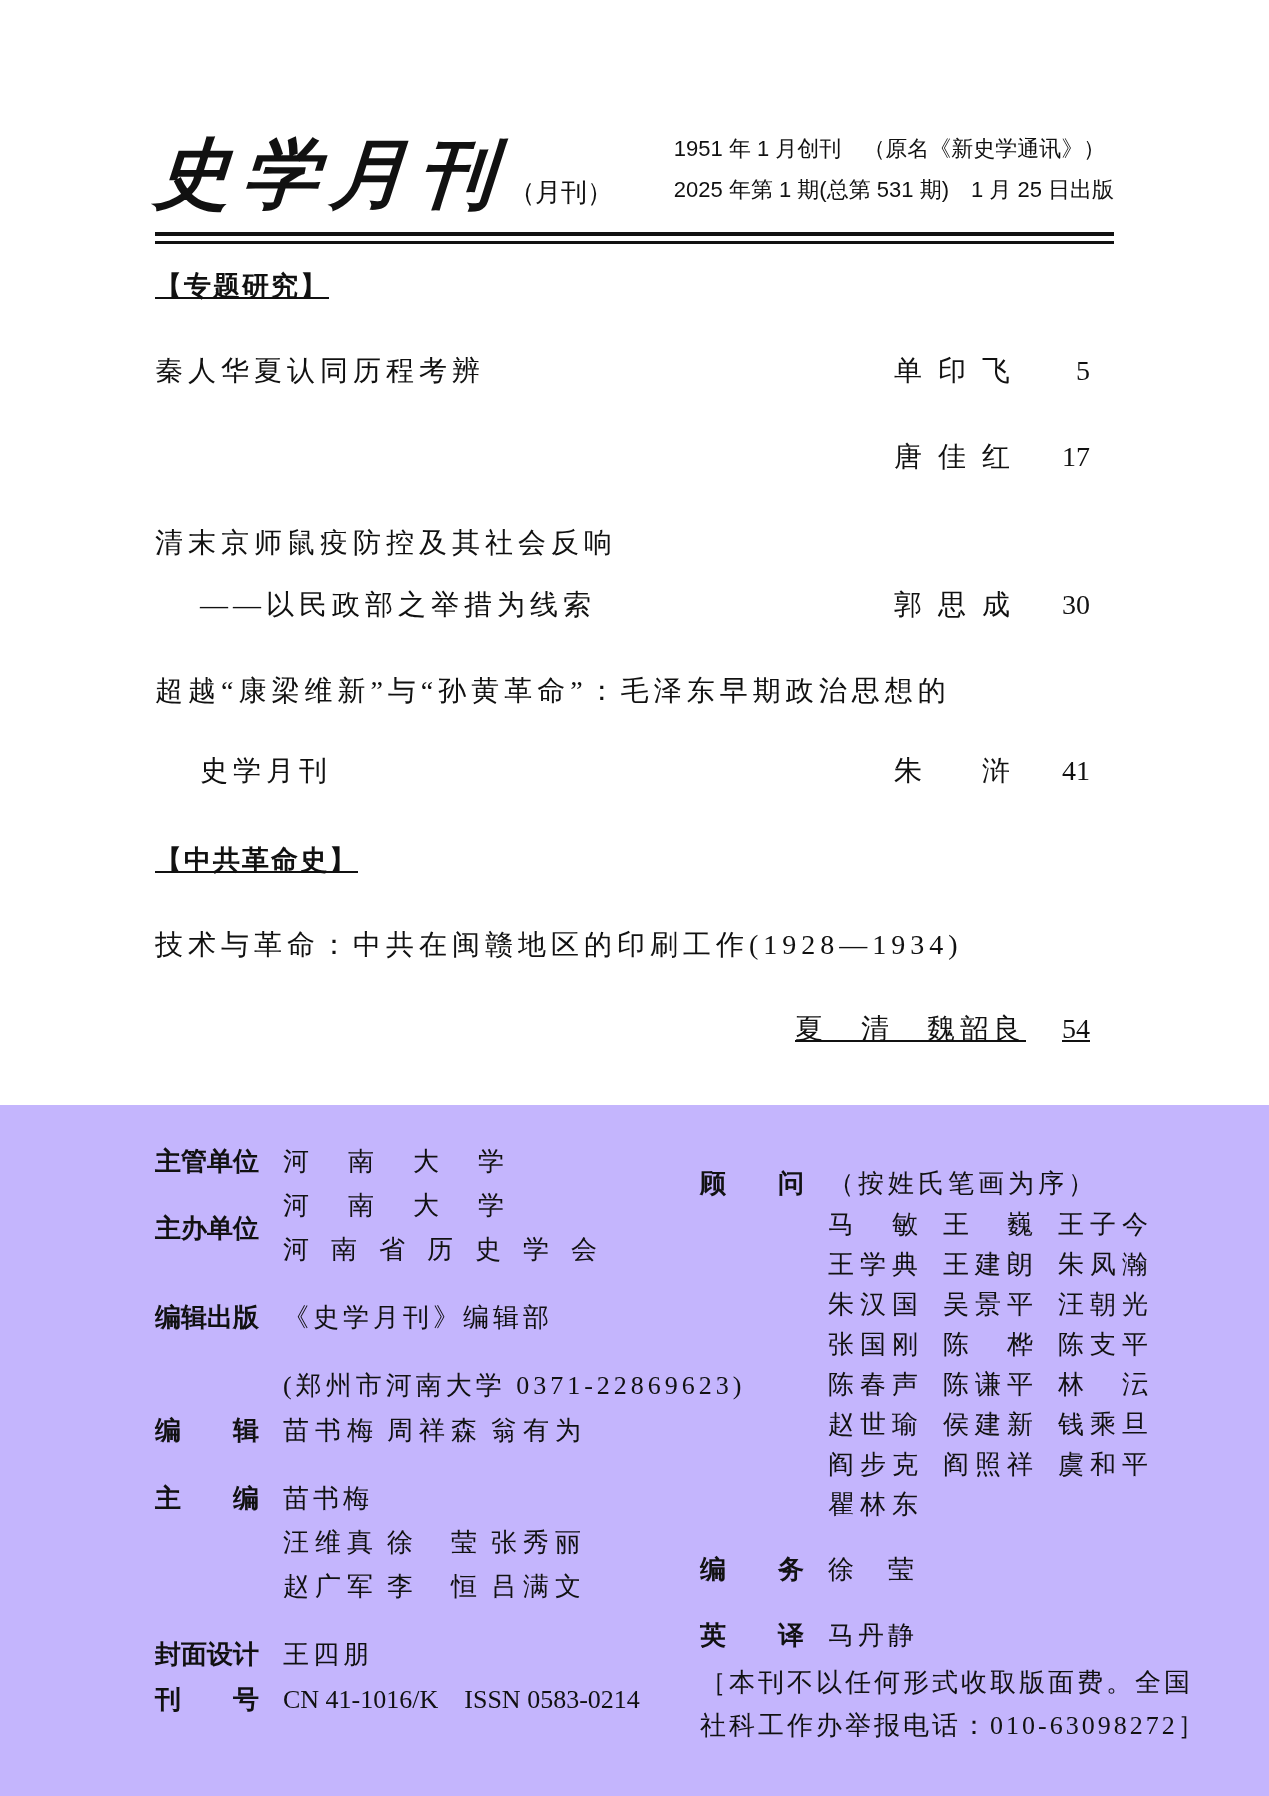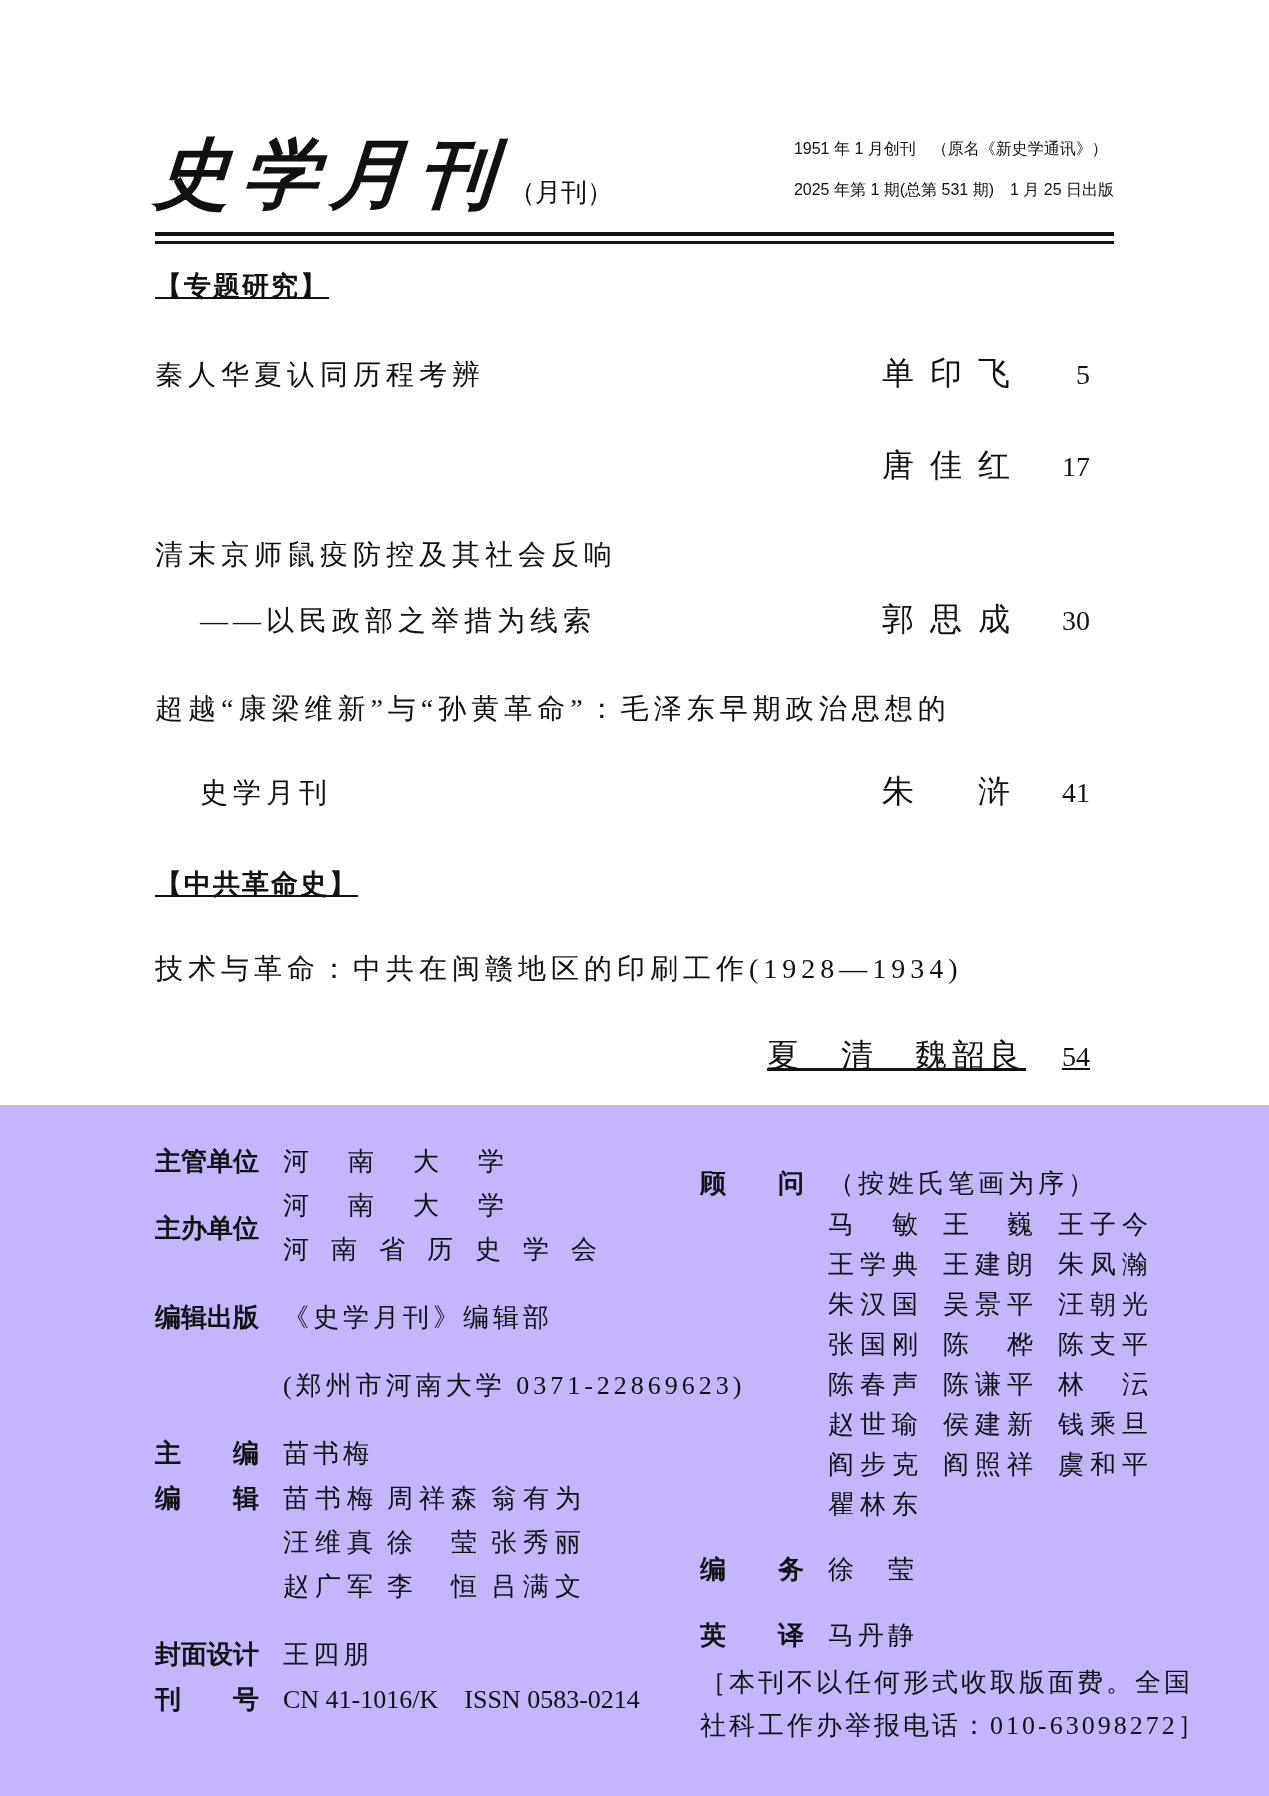"1951 年 1 月创刊 （原名《新史学通讯》）" .pub-info { font-size: 16px -> 22px }
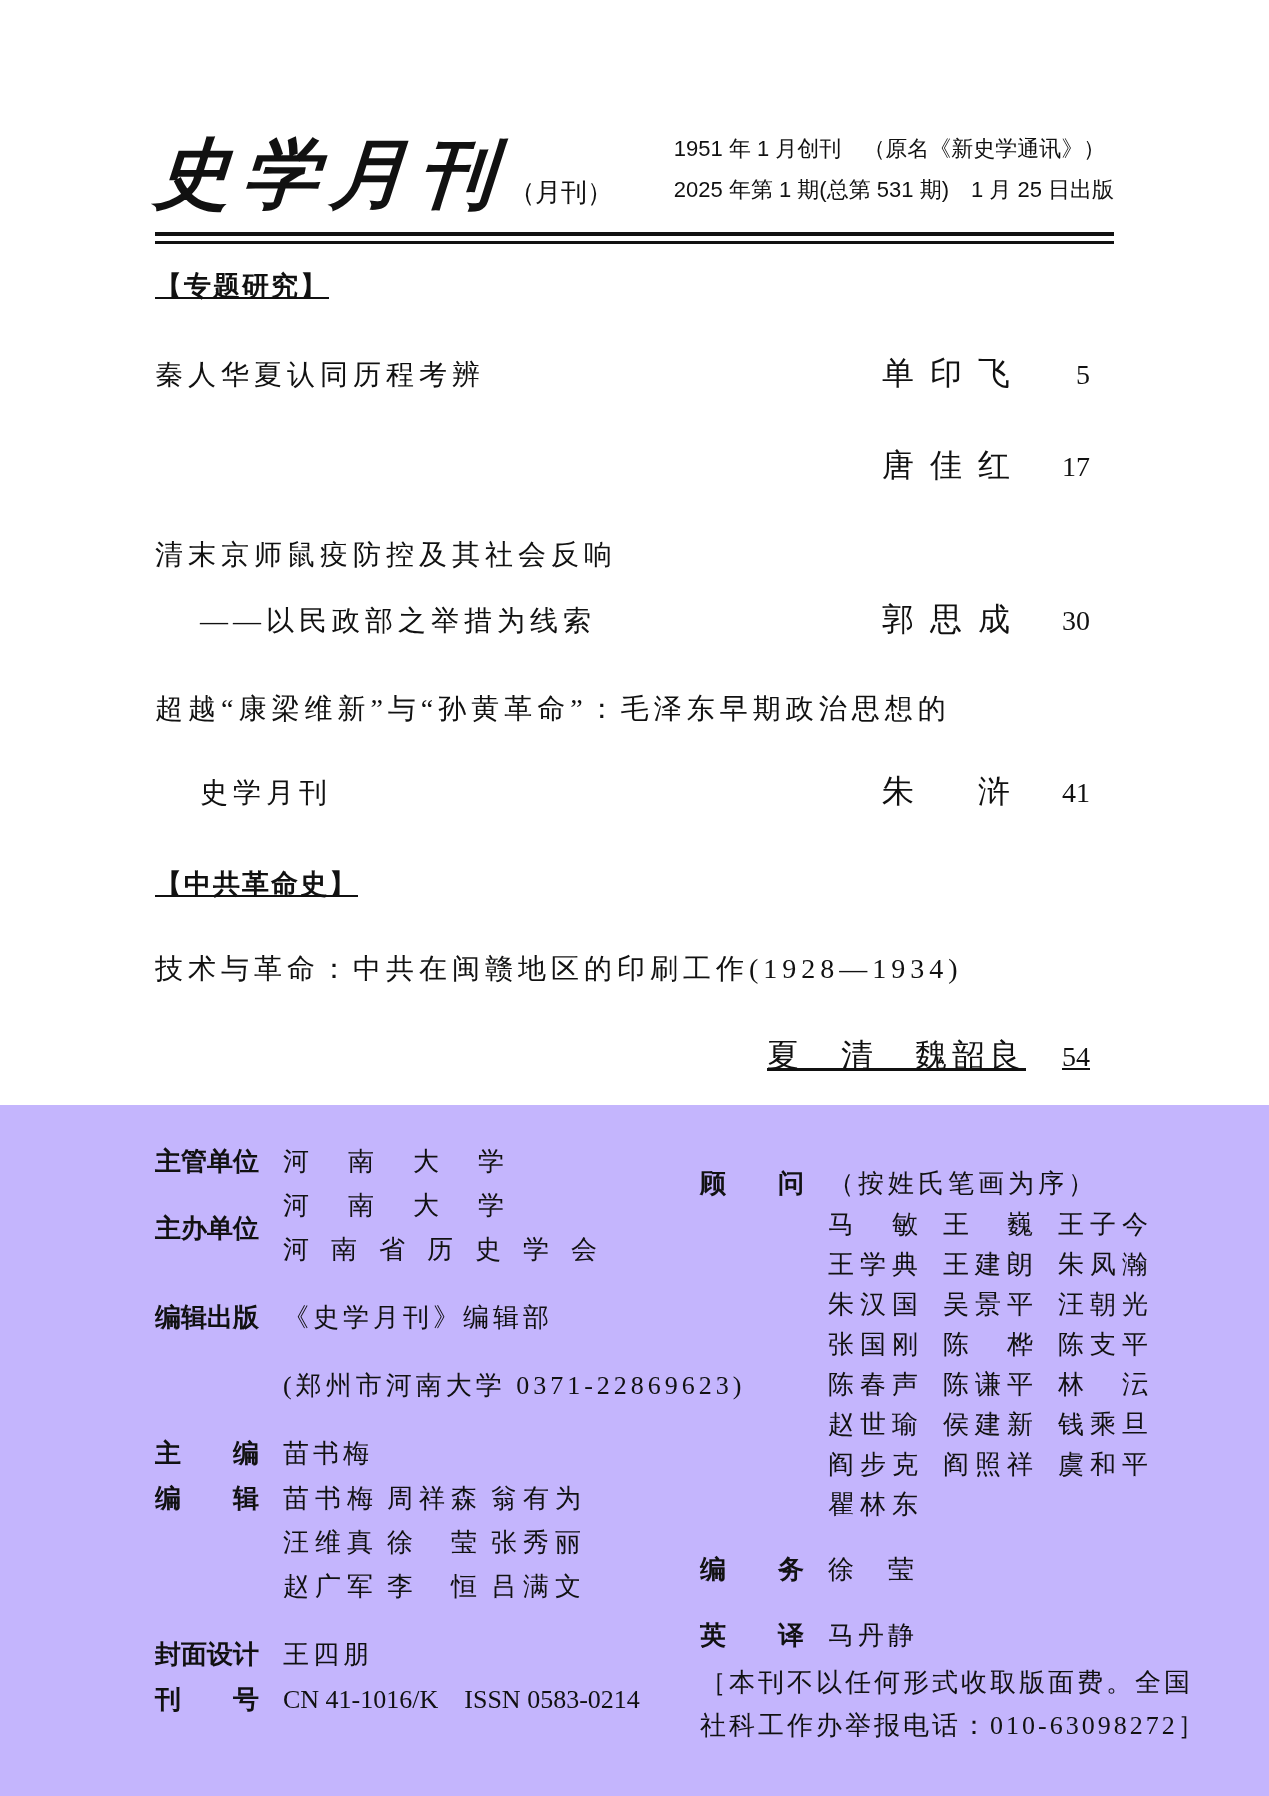"单印飞" .author { font-size: 32px -> 28px }
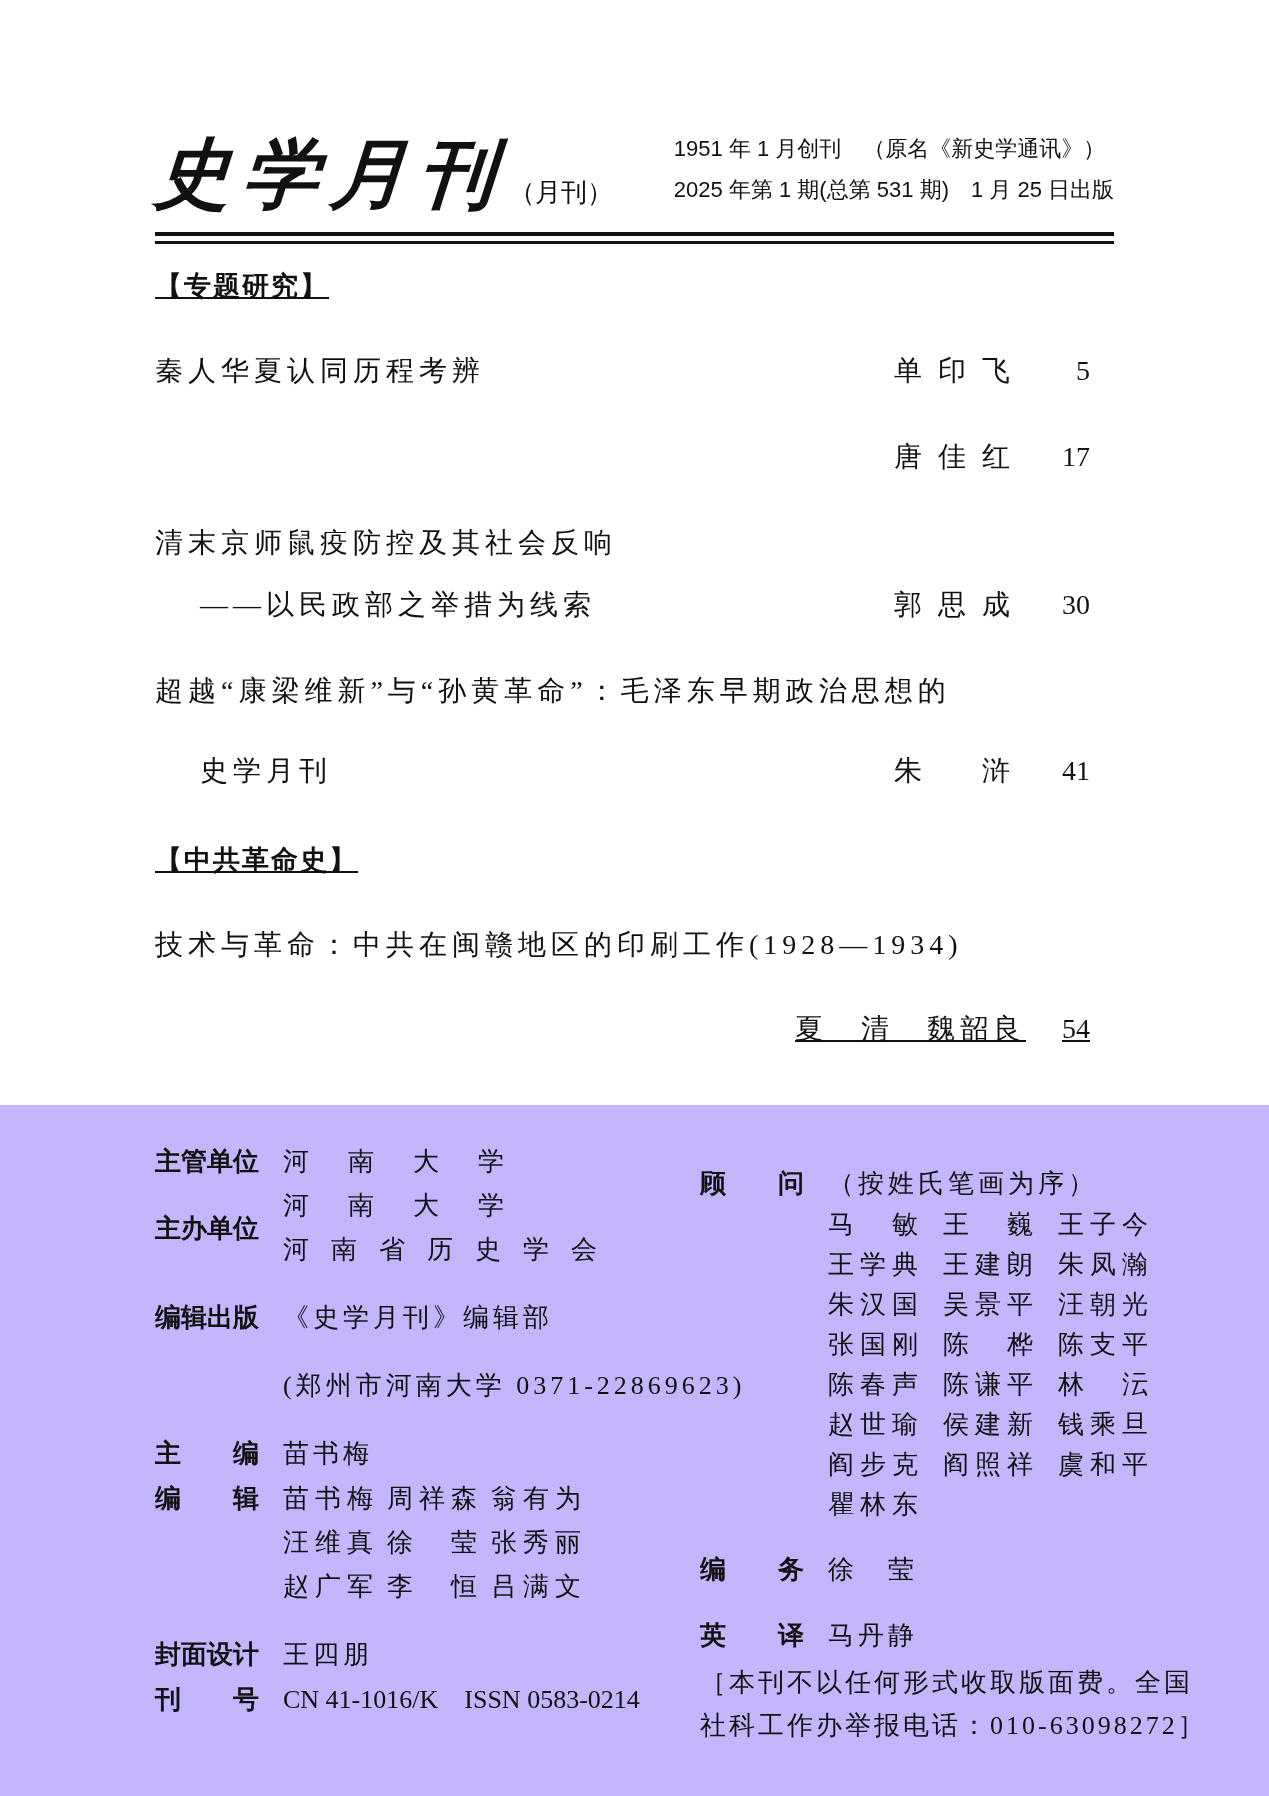"主 编" div.f-row { order: before "编 辑" -> after "编 辑" }
